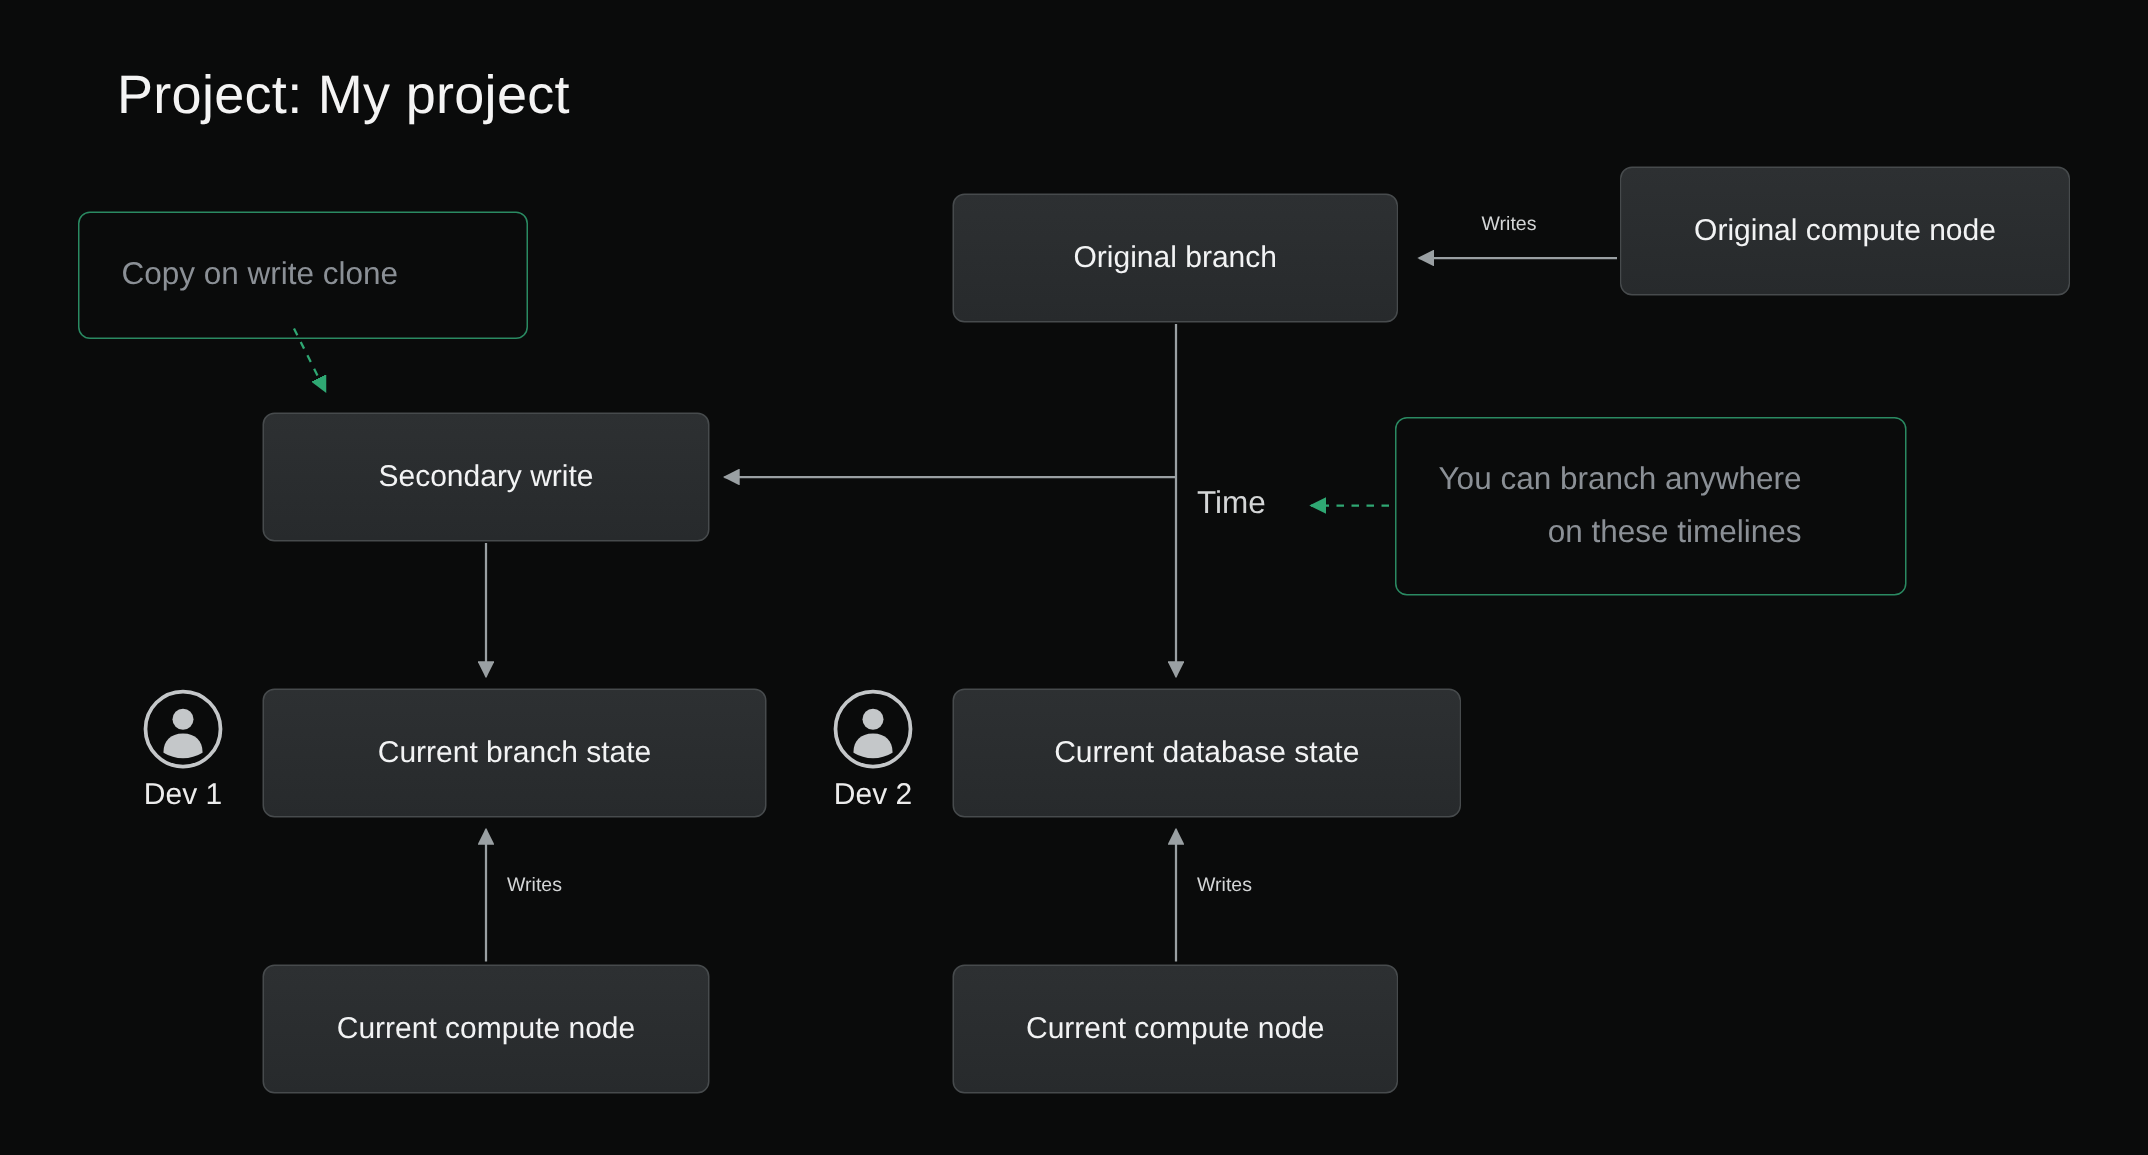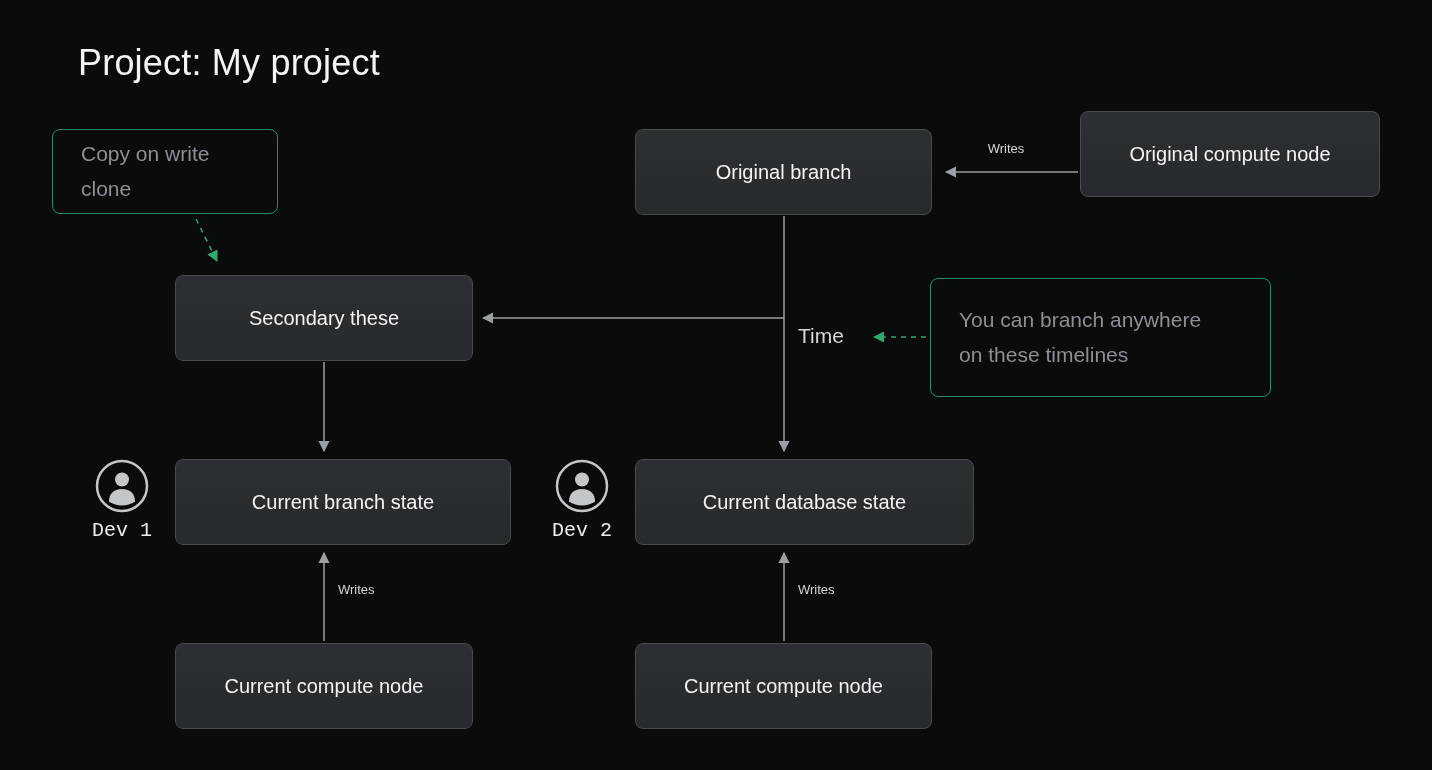"Copy on write clone" div.annotation { top: 129px -> 141px; width: 226px -> 300px }
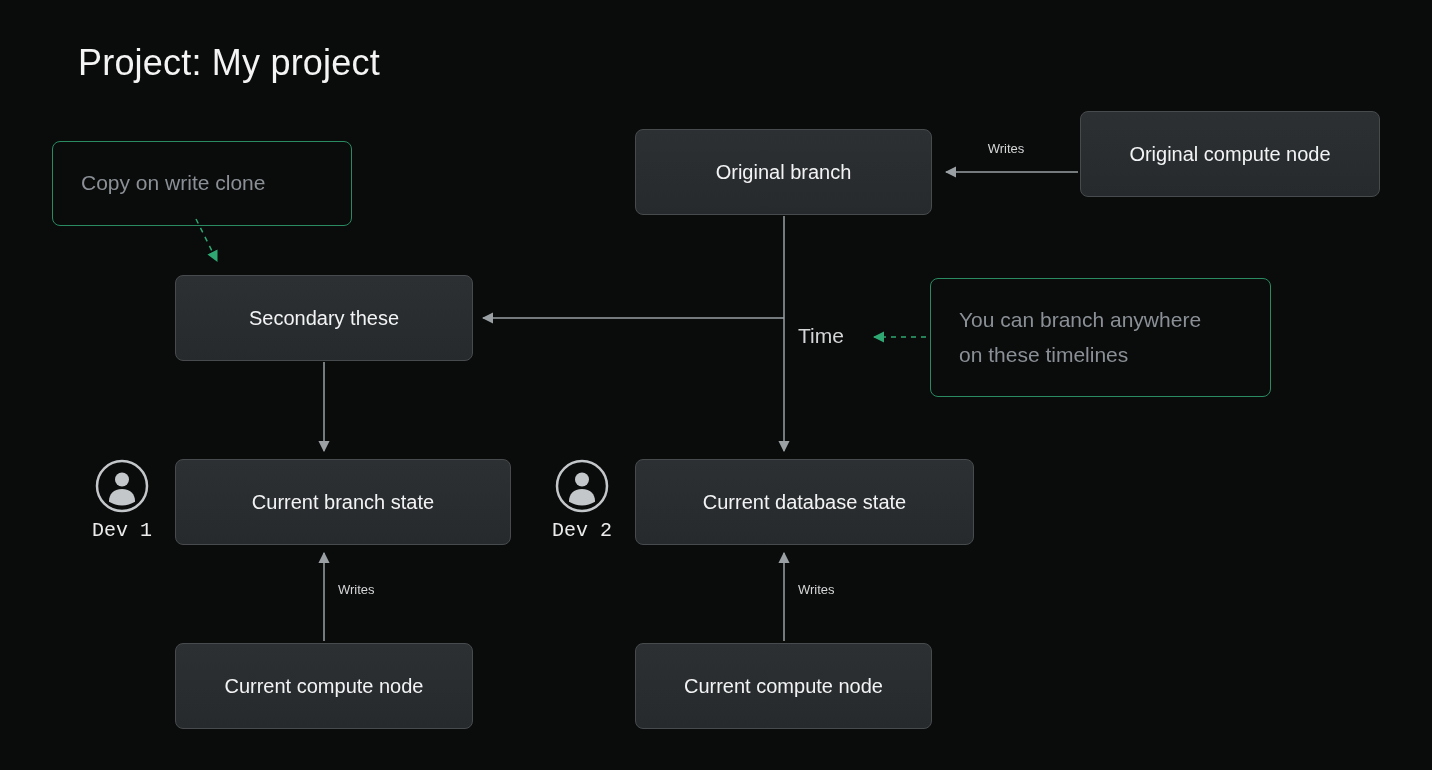"Secondary these" div.node { text: these -> write }
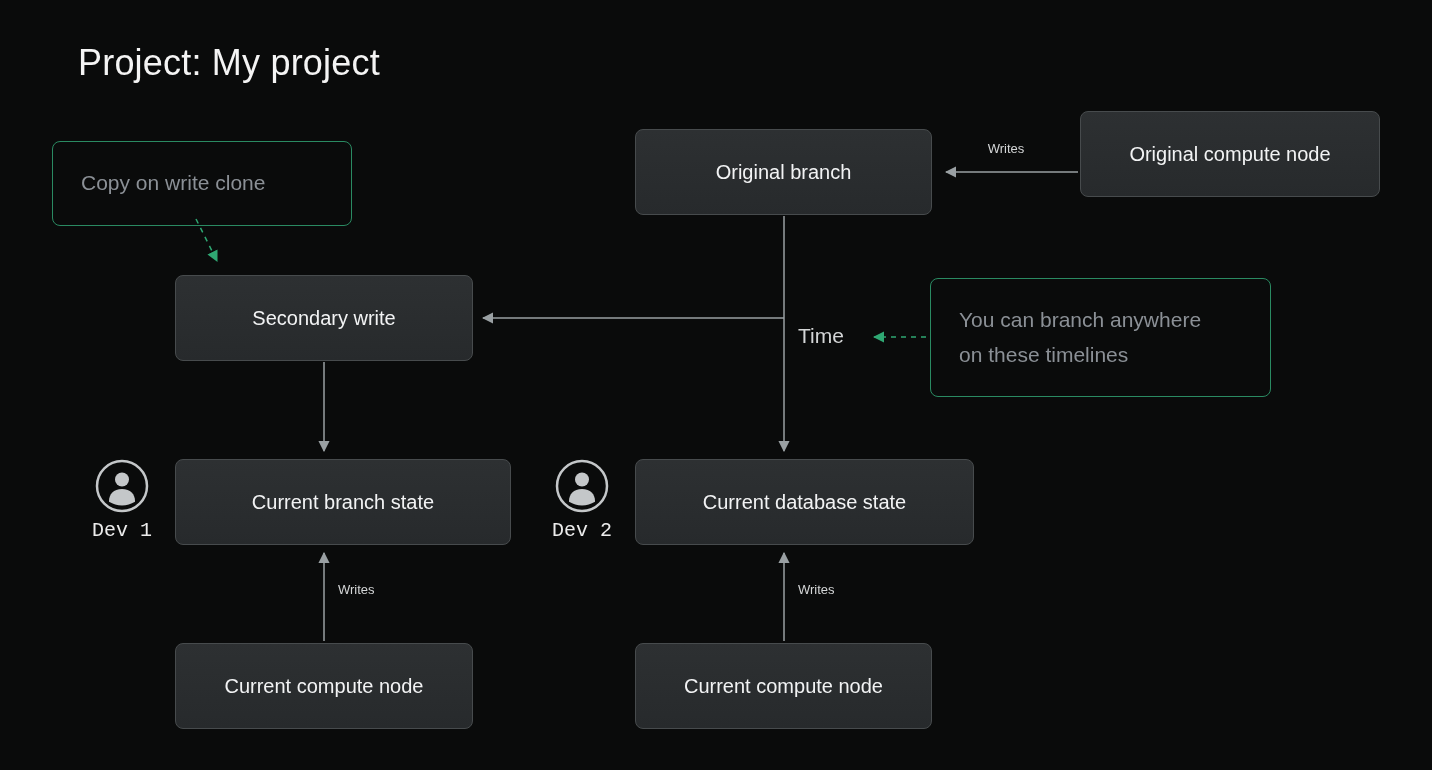"You can branch anywhere" div.annotation { text-align: none -> right }
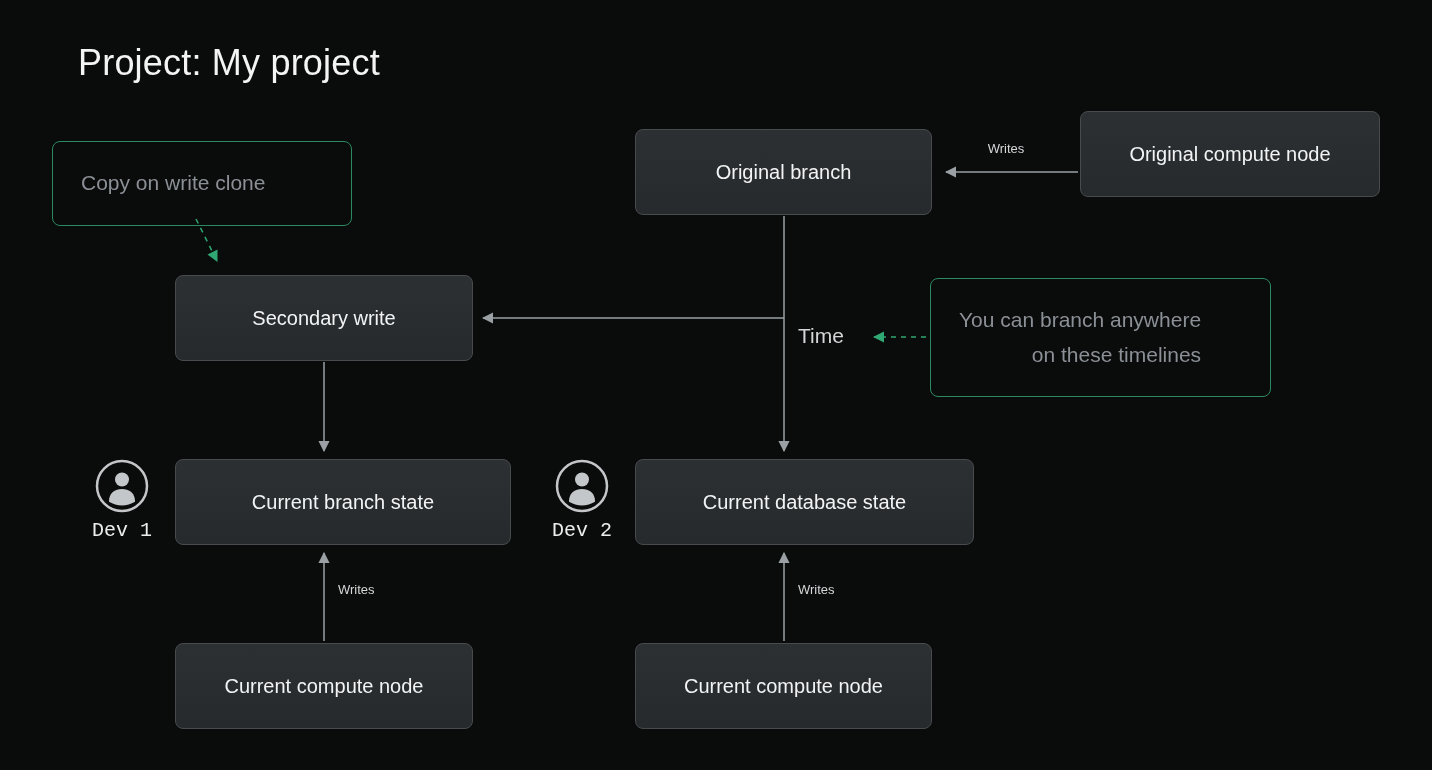"Dev 1" .actor-label { font-family: Liberation Mono, monospace -> none }
